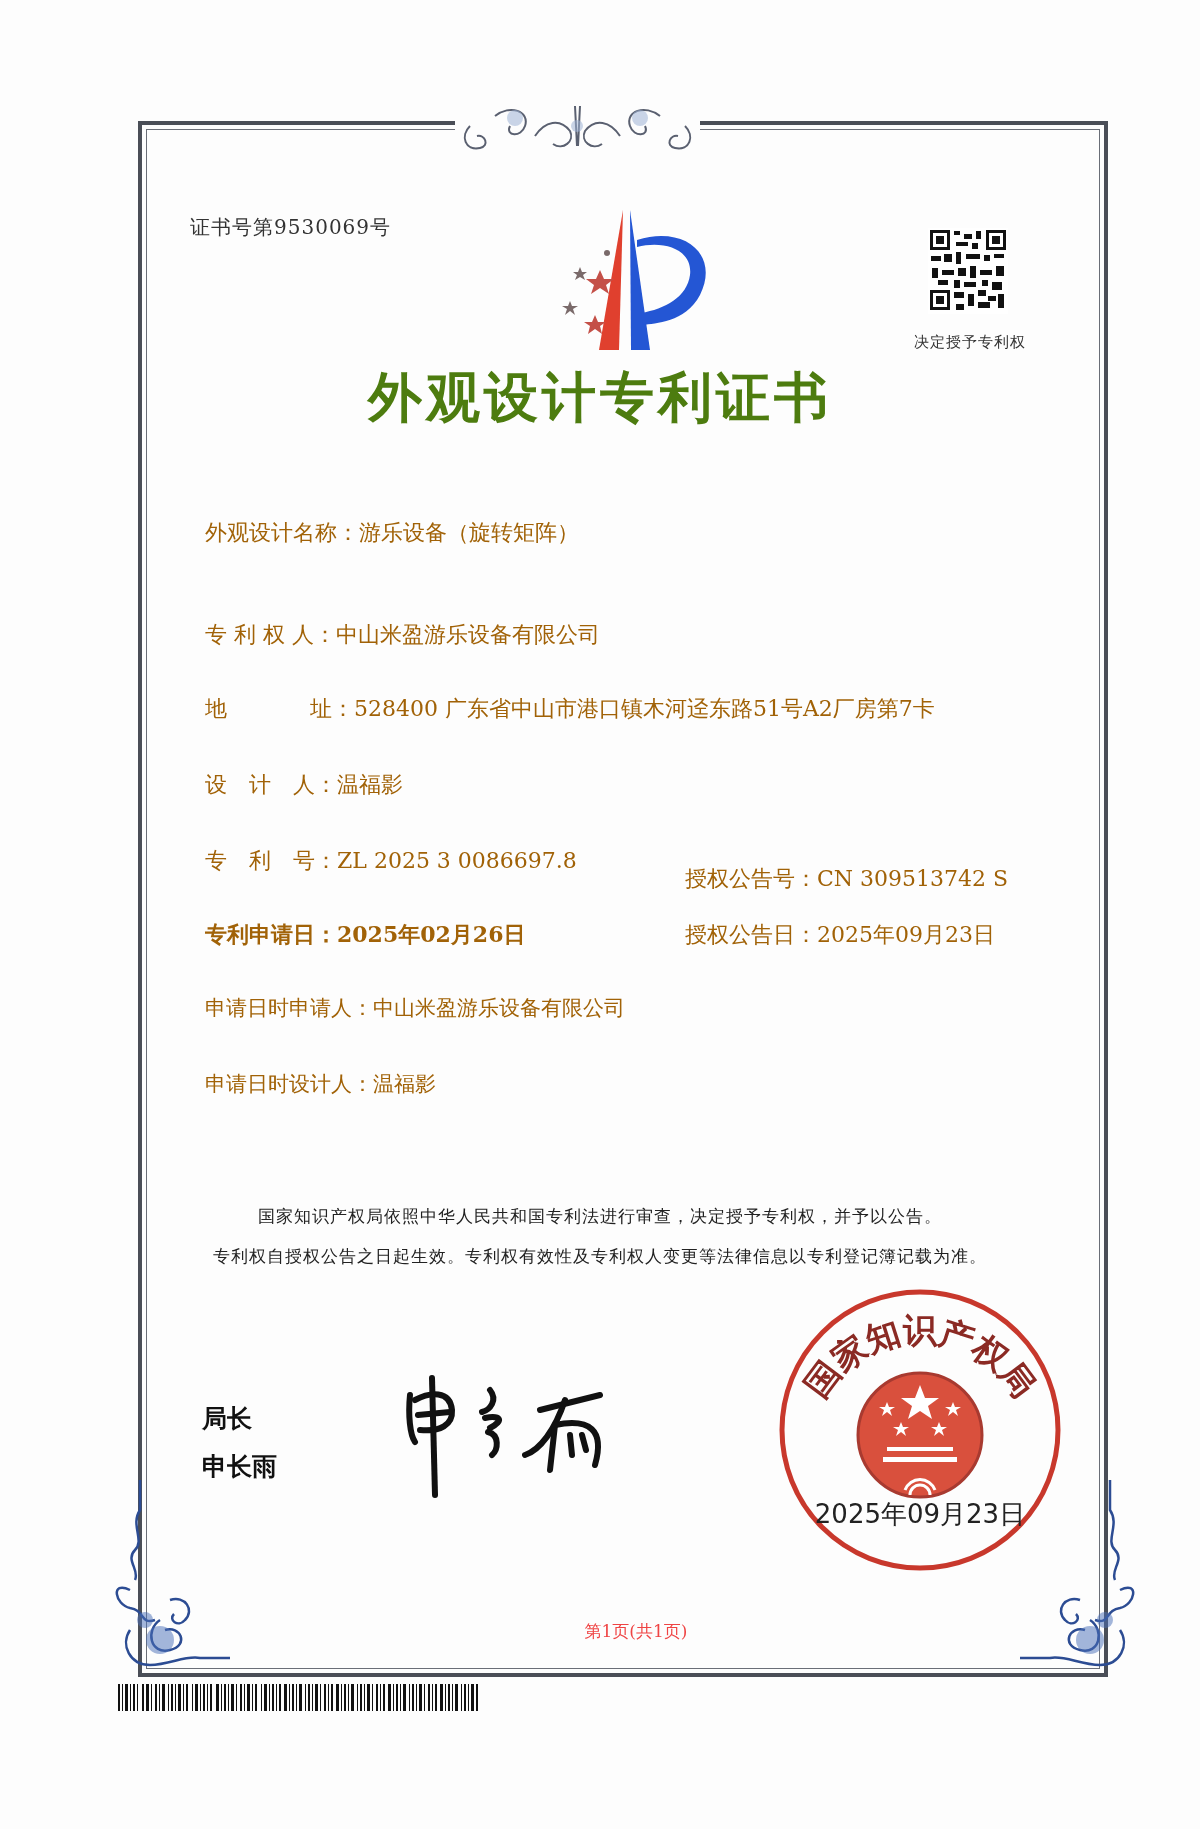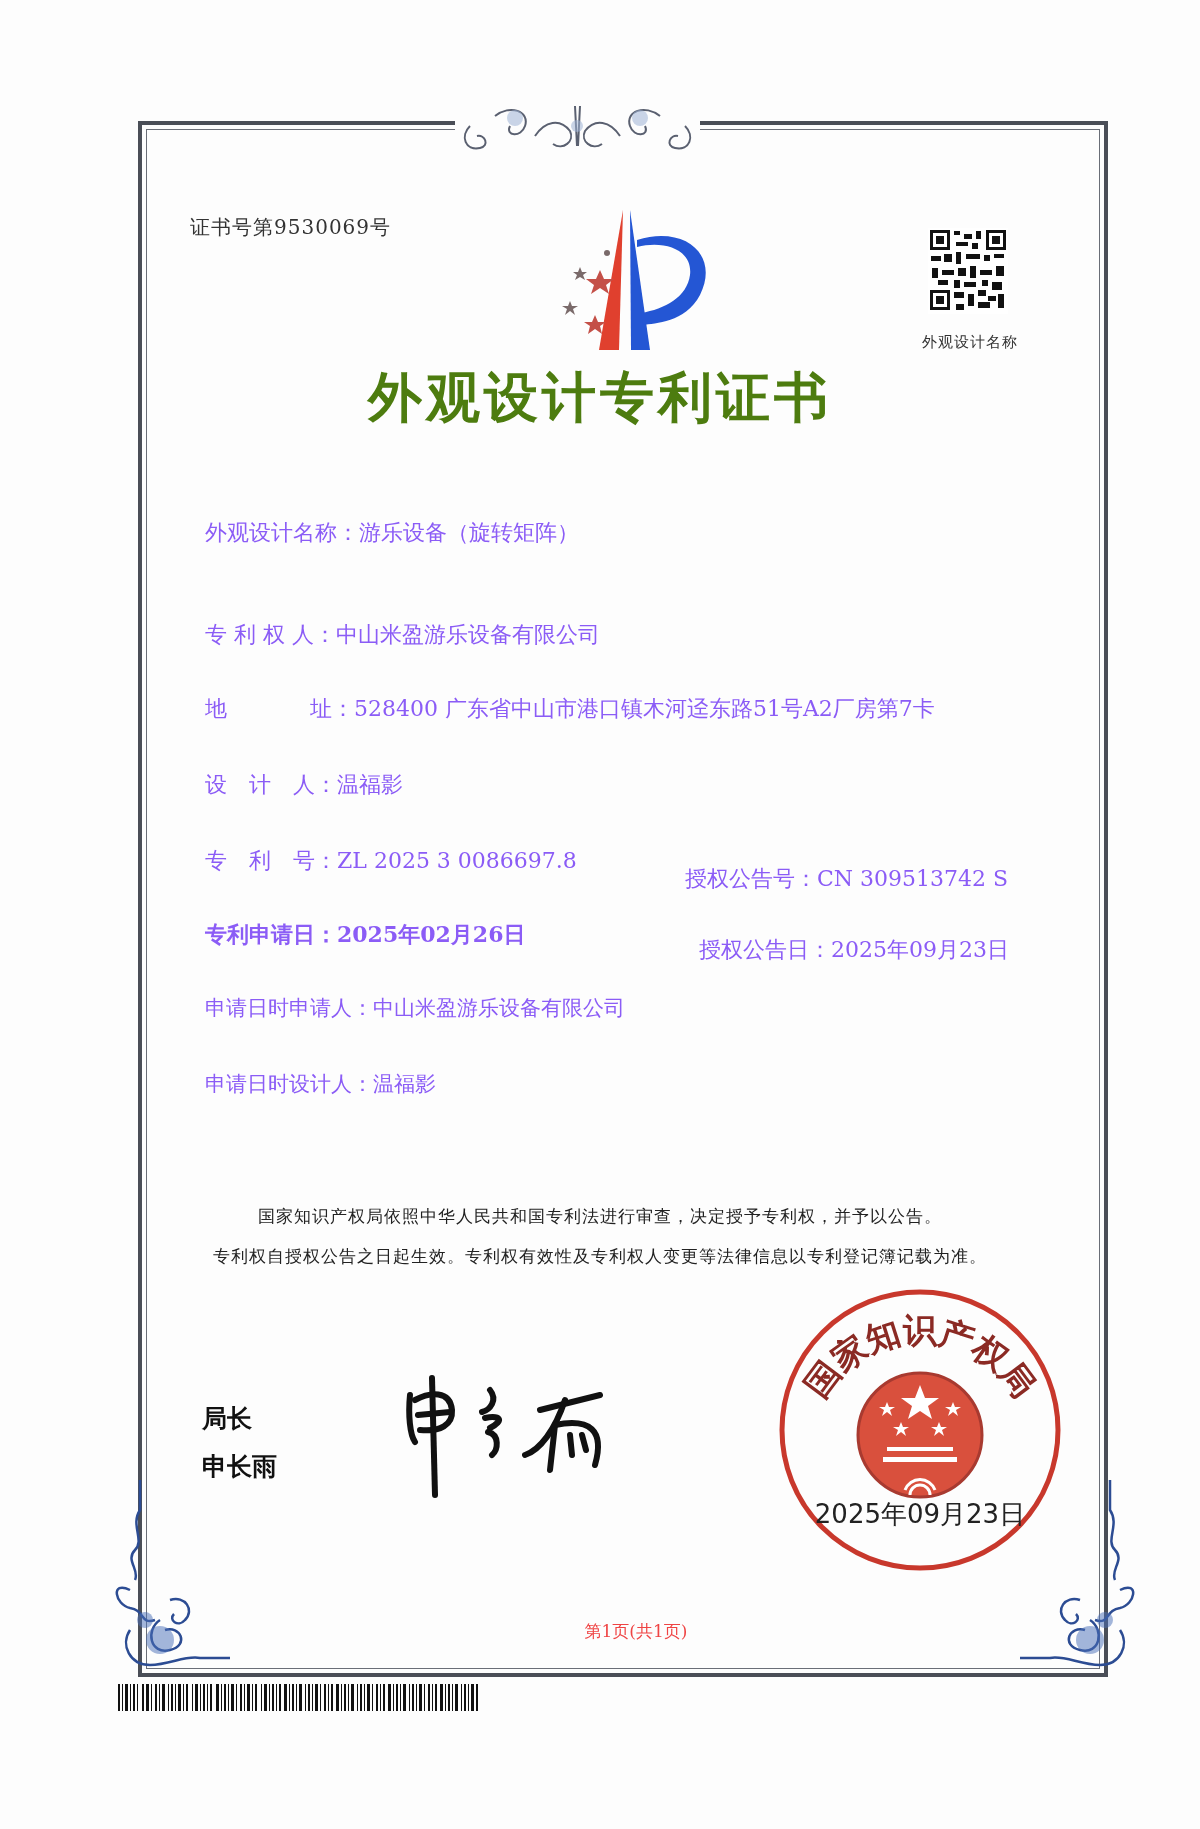"外观设计名称" div.abs { text: 外观设计名称 -> 决定授予专利权 }
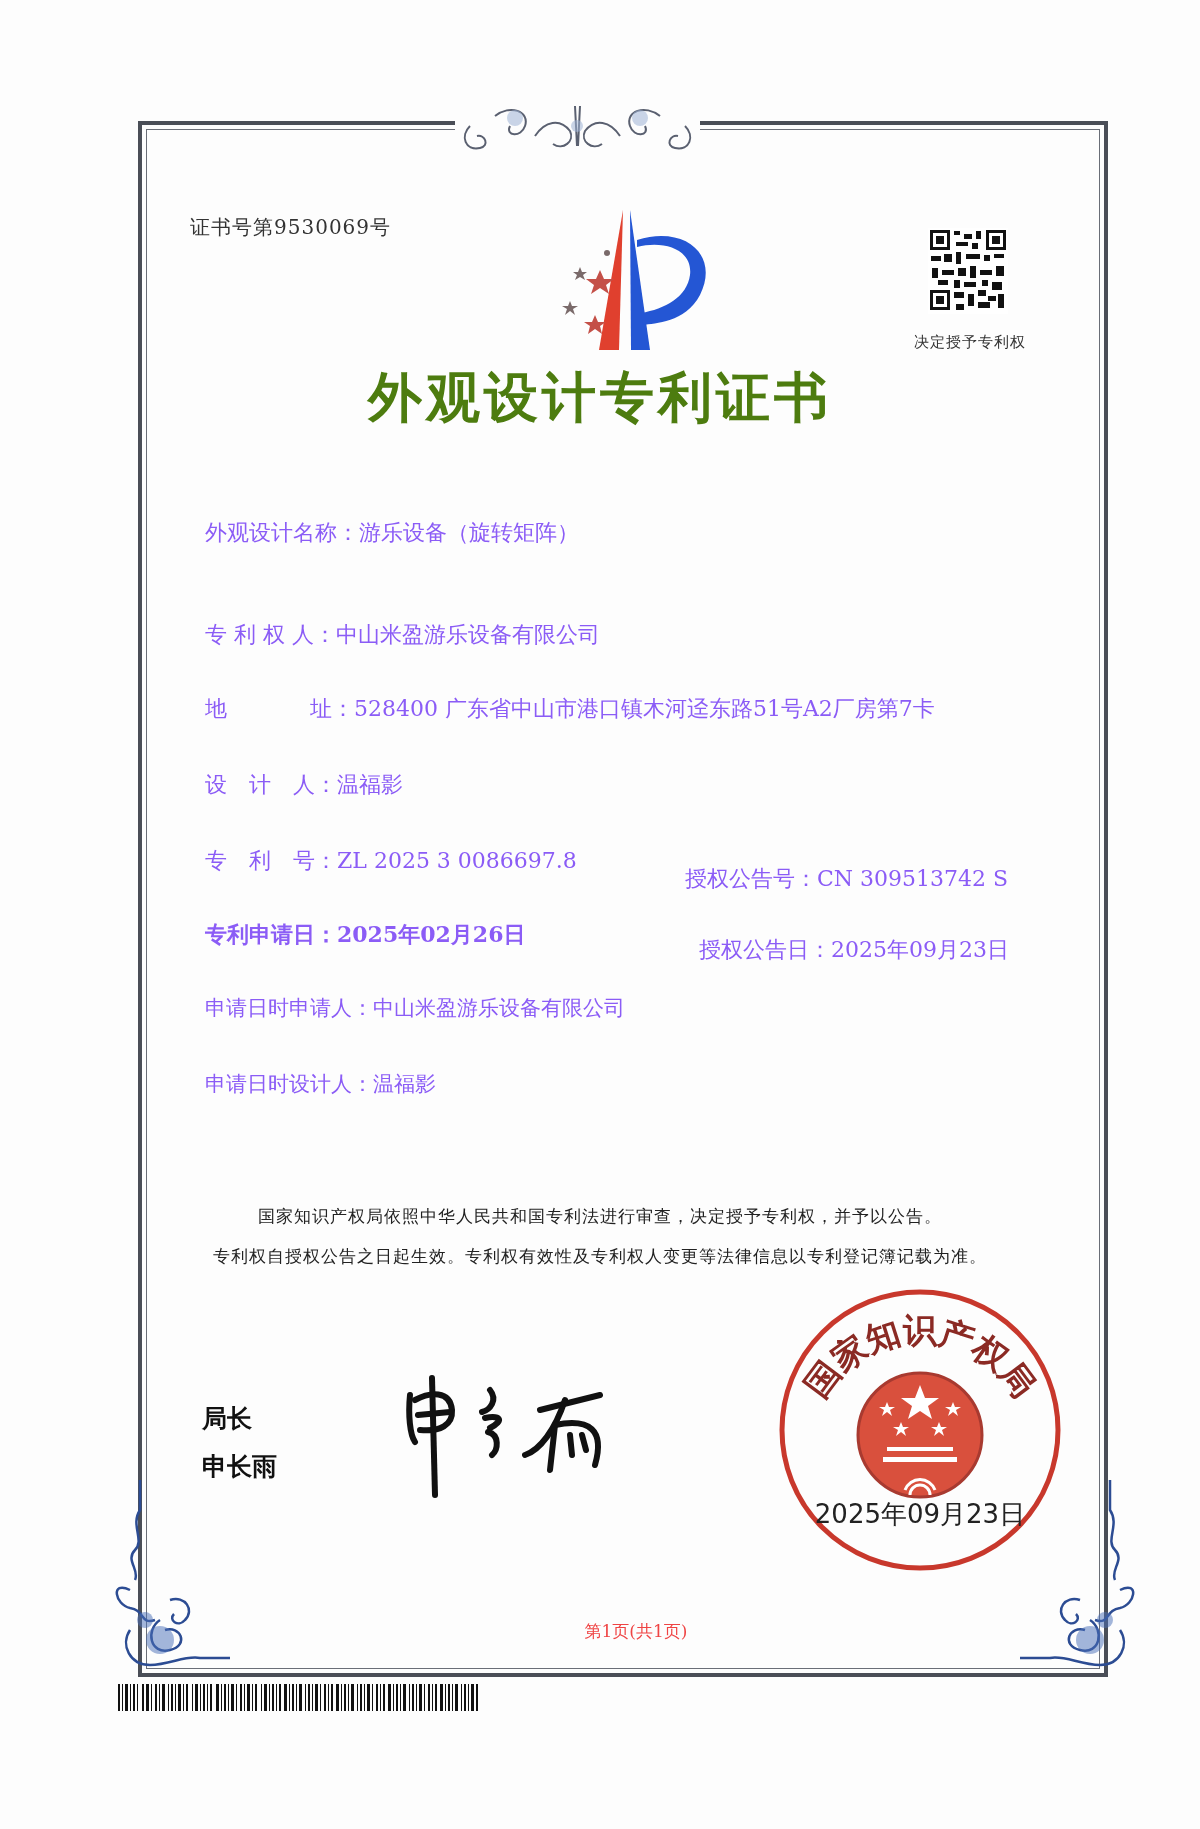"外观设计名称：游乐设备（旋转矩阵）" .row { color: #8b5cf6 -> #a16207 }
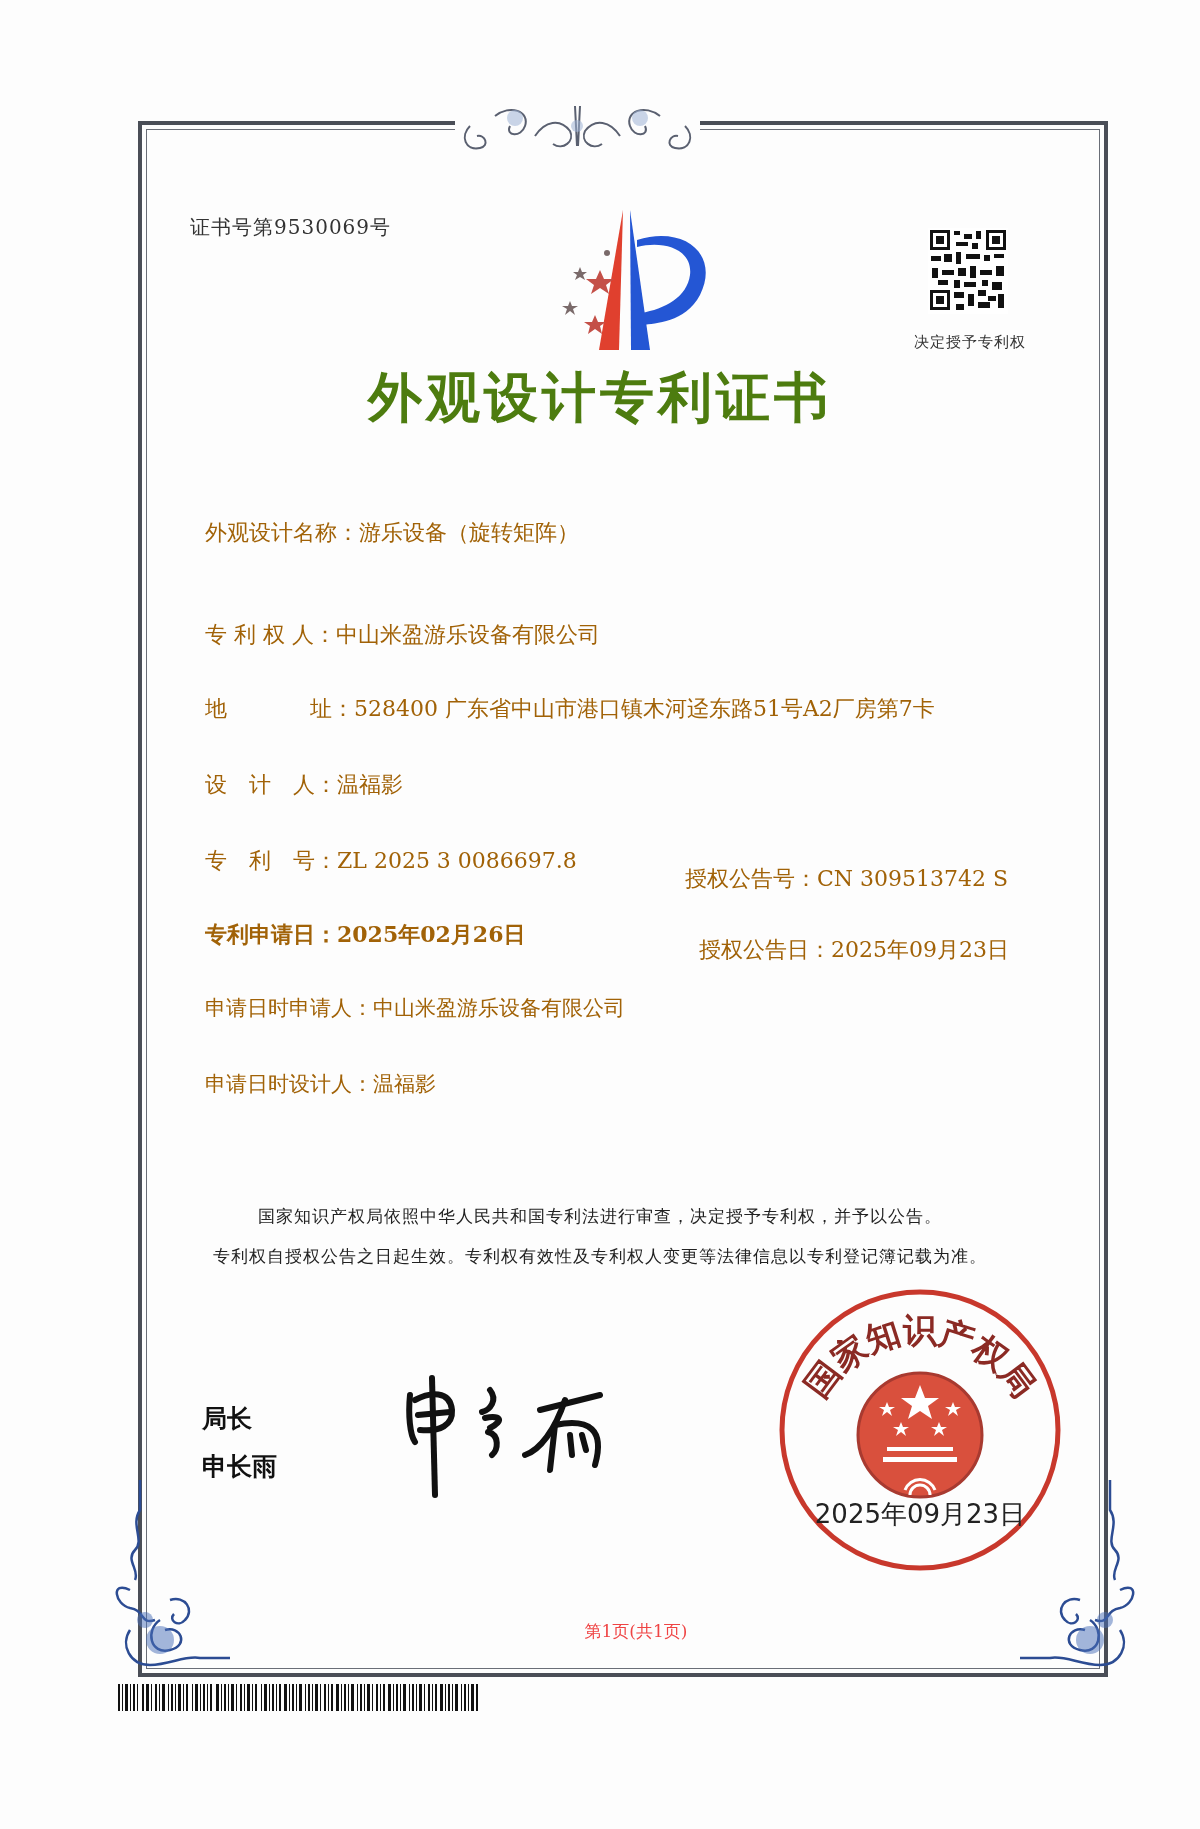"授权公告日：2025年09月23日" div.abs { left: 699px -> 685px; margin-top: 15px -> none }
